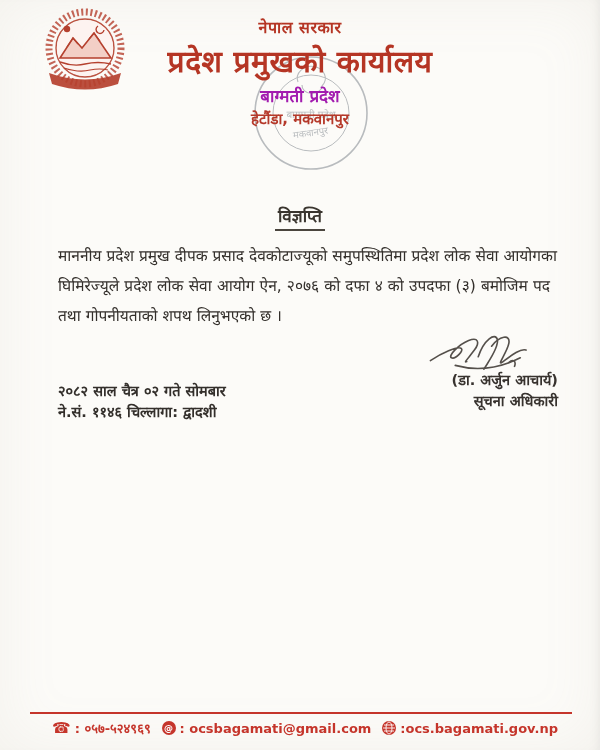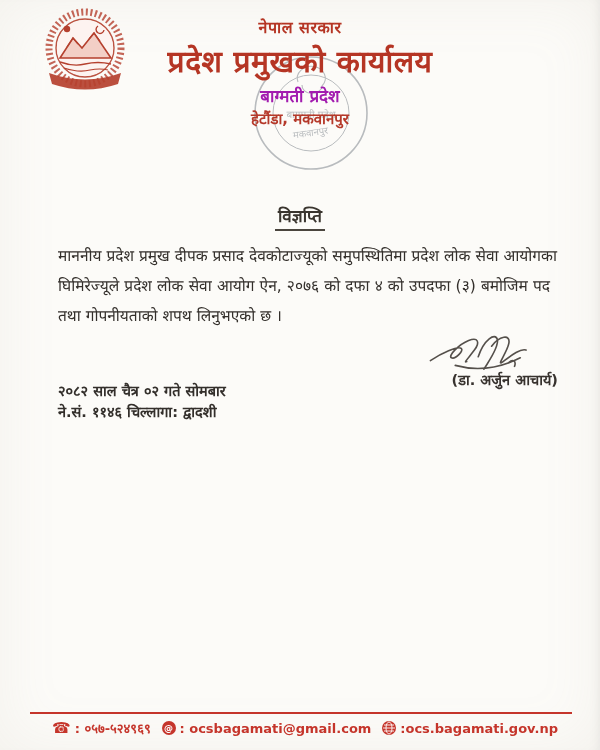"सूचना अधिकारी" div.sig-role { html: none -> <div>सूचना अधिकारी</div> }
